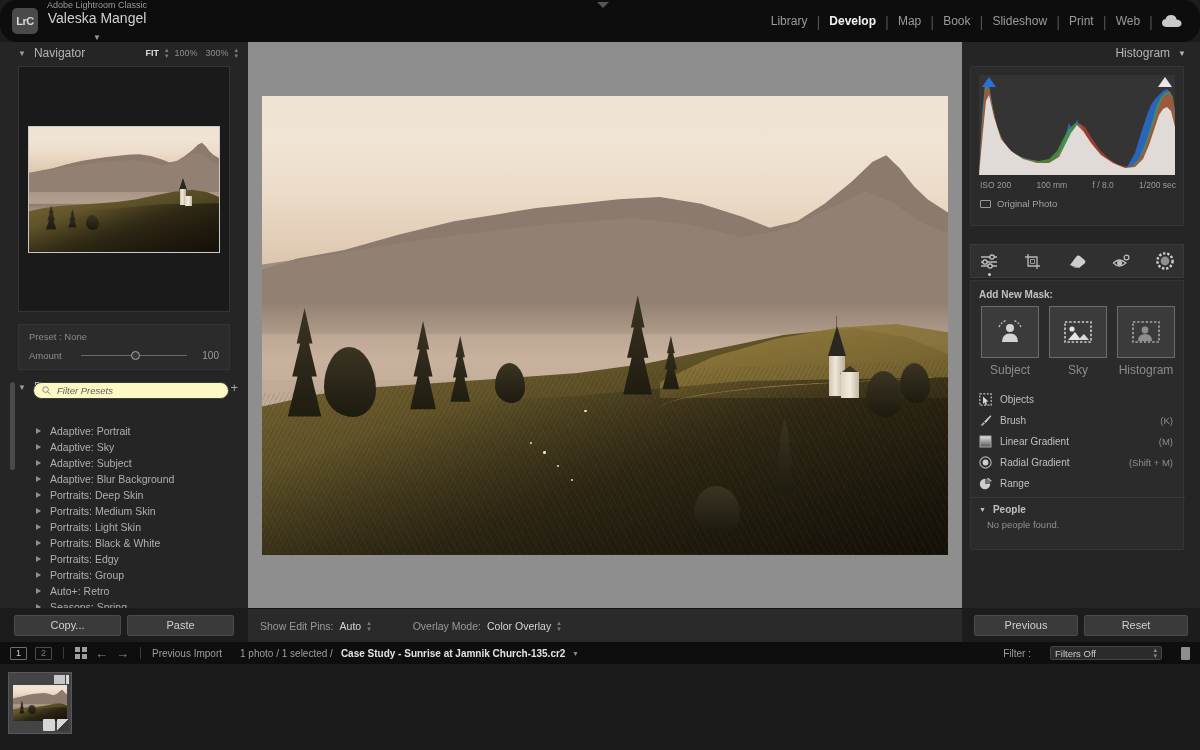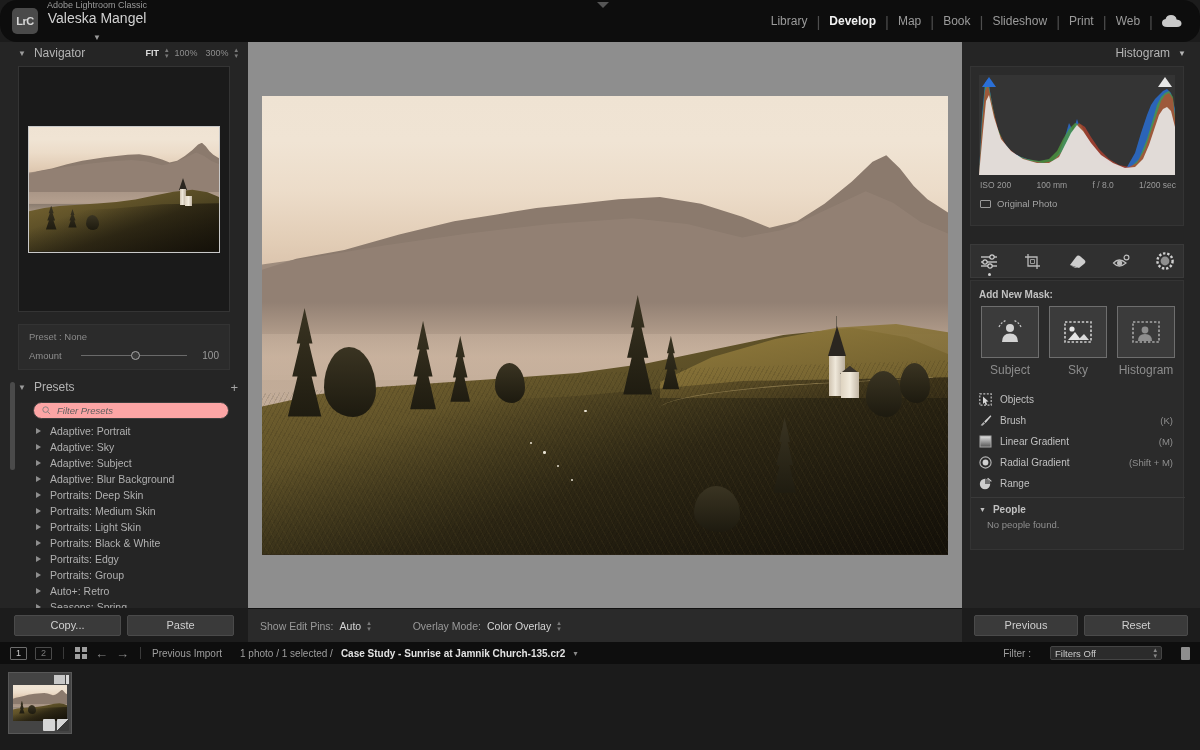"Filter Presets" .filter-box { background: #fca5a5 -> #fef9c3; top: 360px -> 340px }
